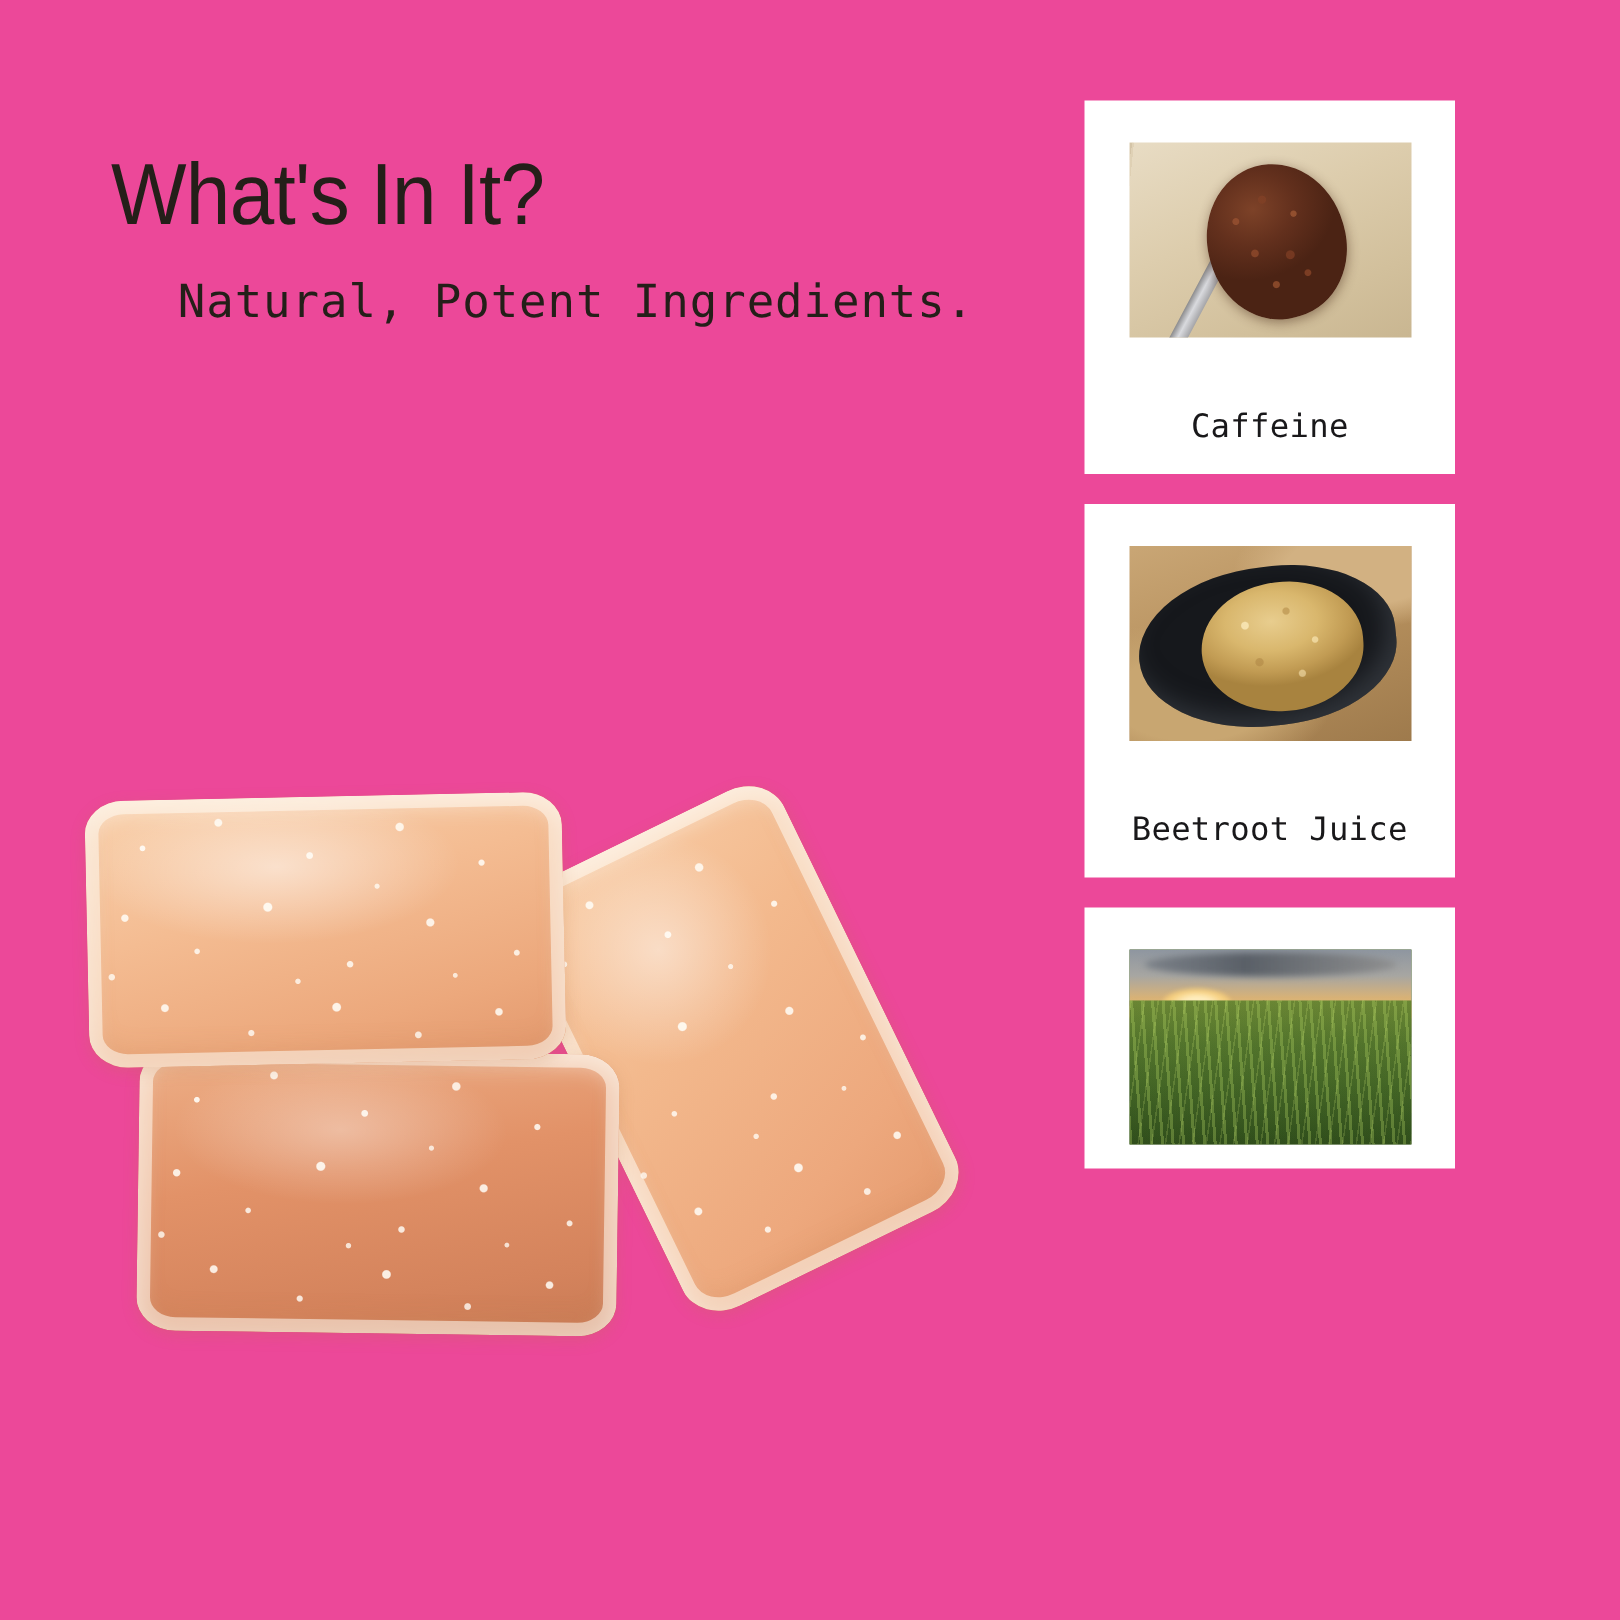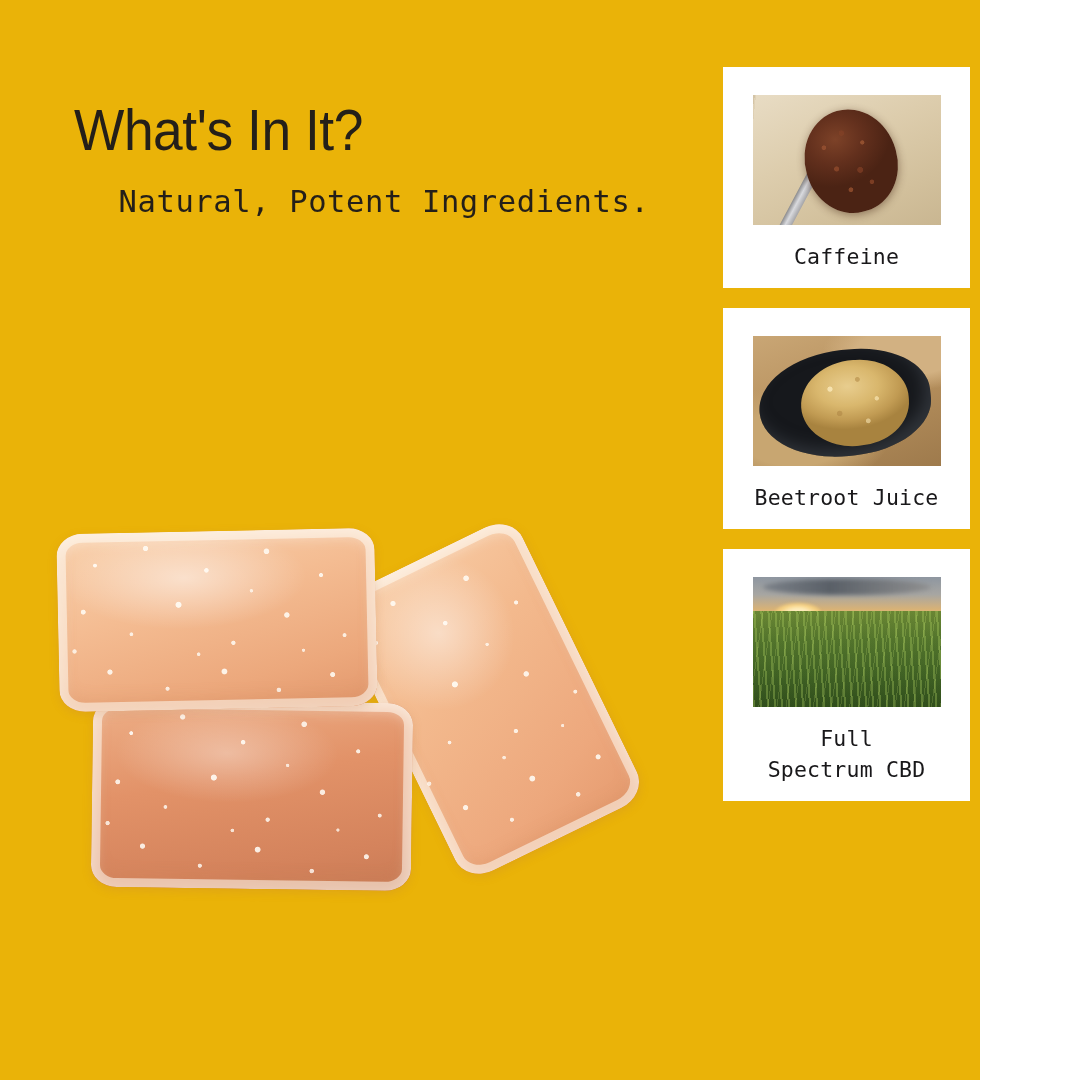"What's In It?" #canvas { background: #eab308 -> #ec4899; width: 980px -> 1080px }
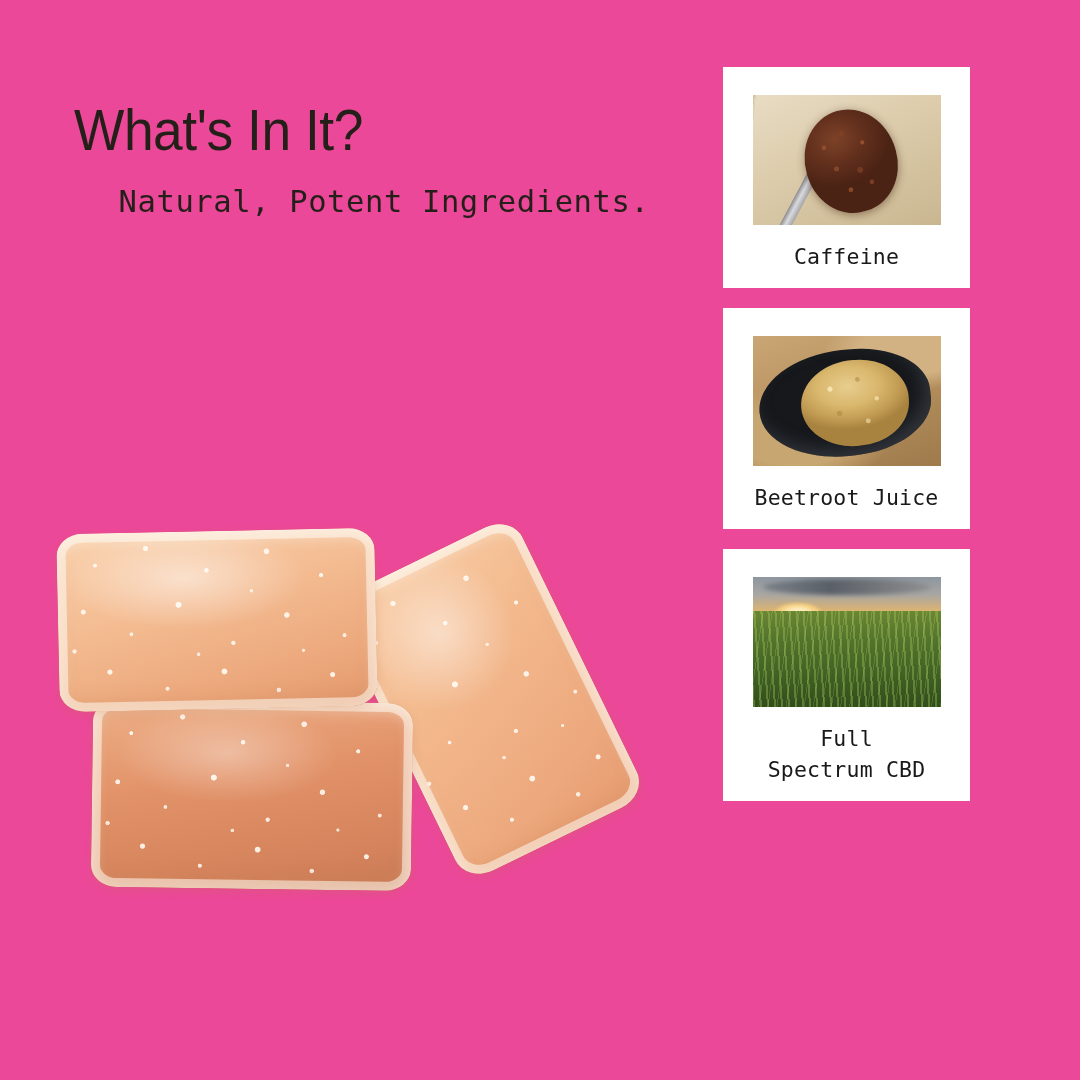"Caffeine" .ingredient-card { gap: none -> 28px }
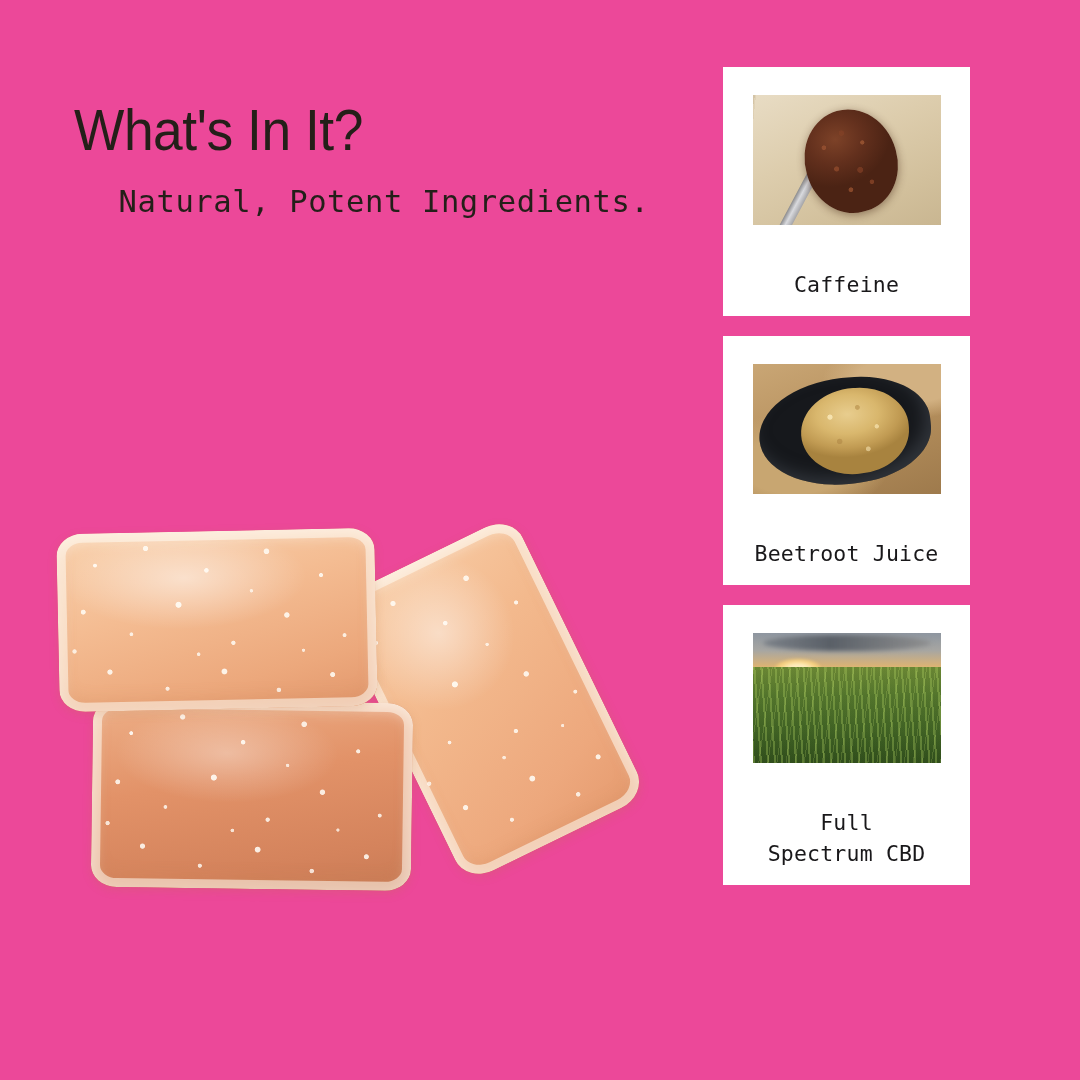"Full" div.card-label { html: <div>Full Spectrum CBD</div> -> none }
